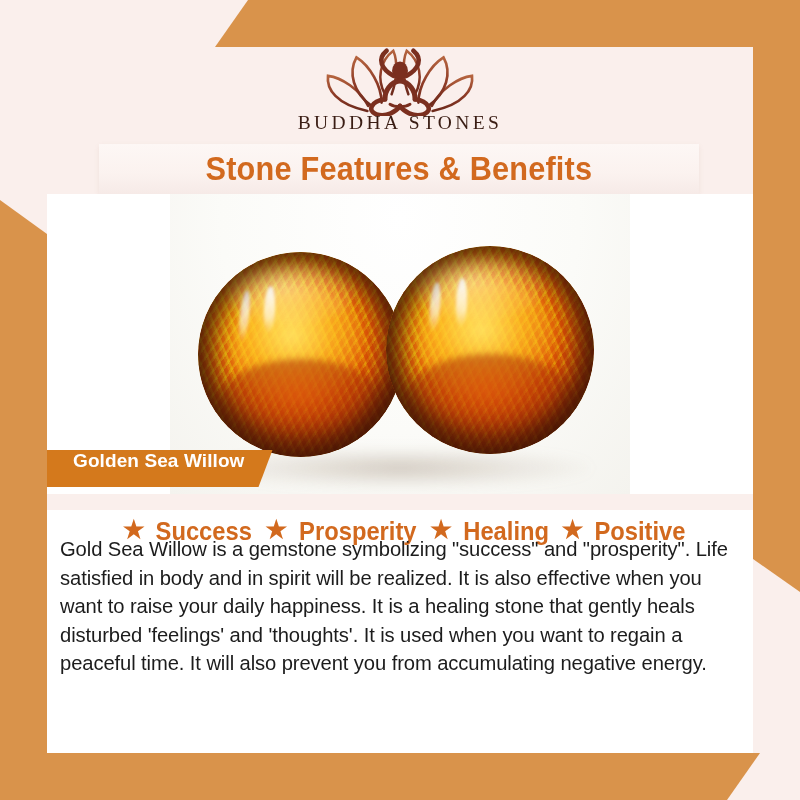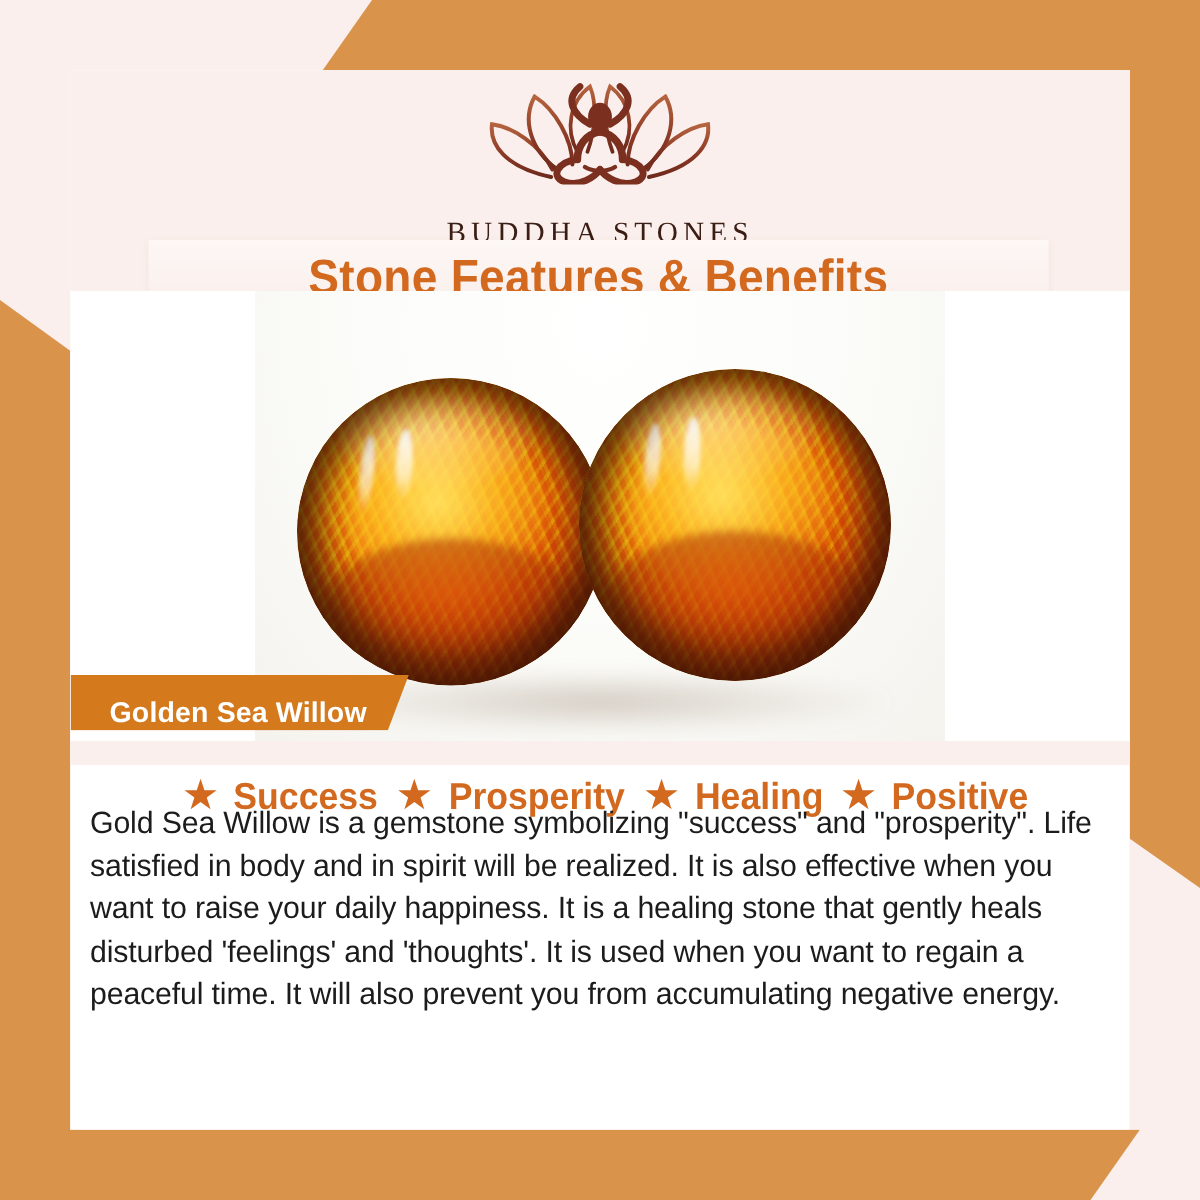"BUDDHA STONES" .logo-wrap { justify-content: space-between -> center; margin-top: 20px -> none }
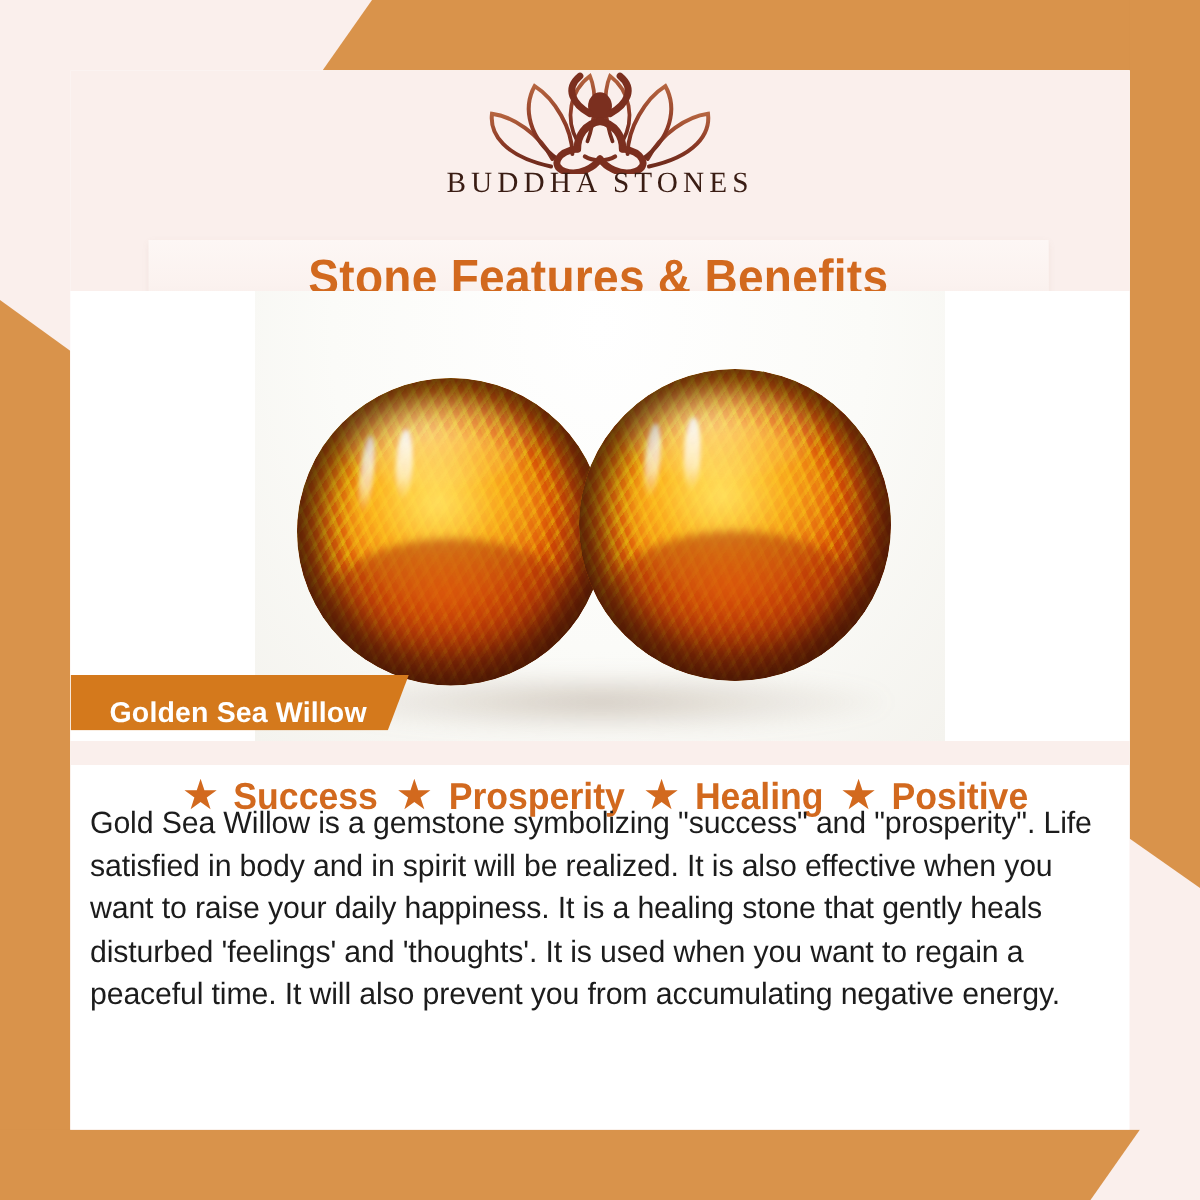"Stone Features & Benefits" .title-plaque { margin-top: 16px -> none }
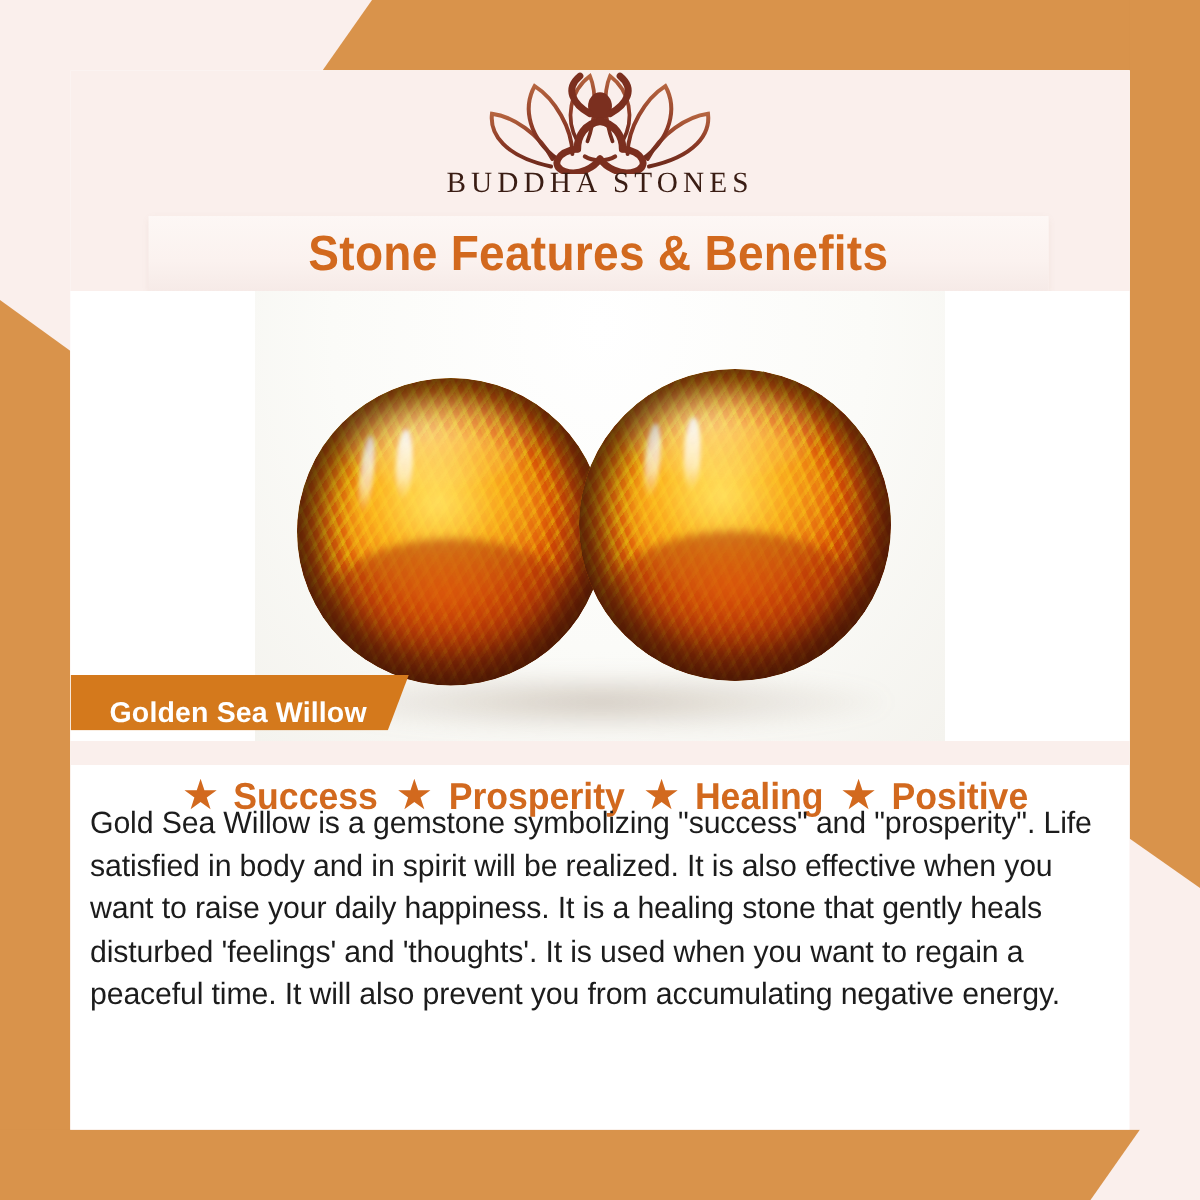"Golden Sea Willow" .badge { align-items: flex-end -> flex-start }
